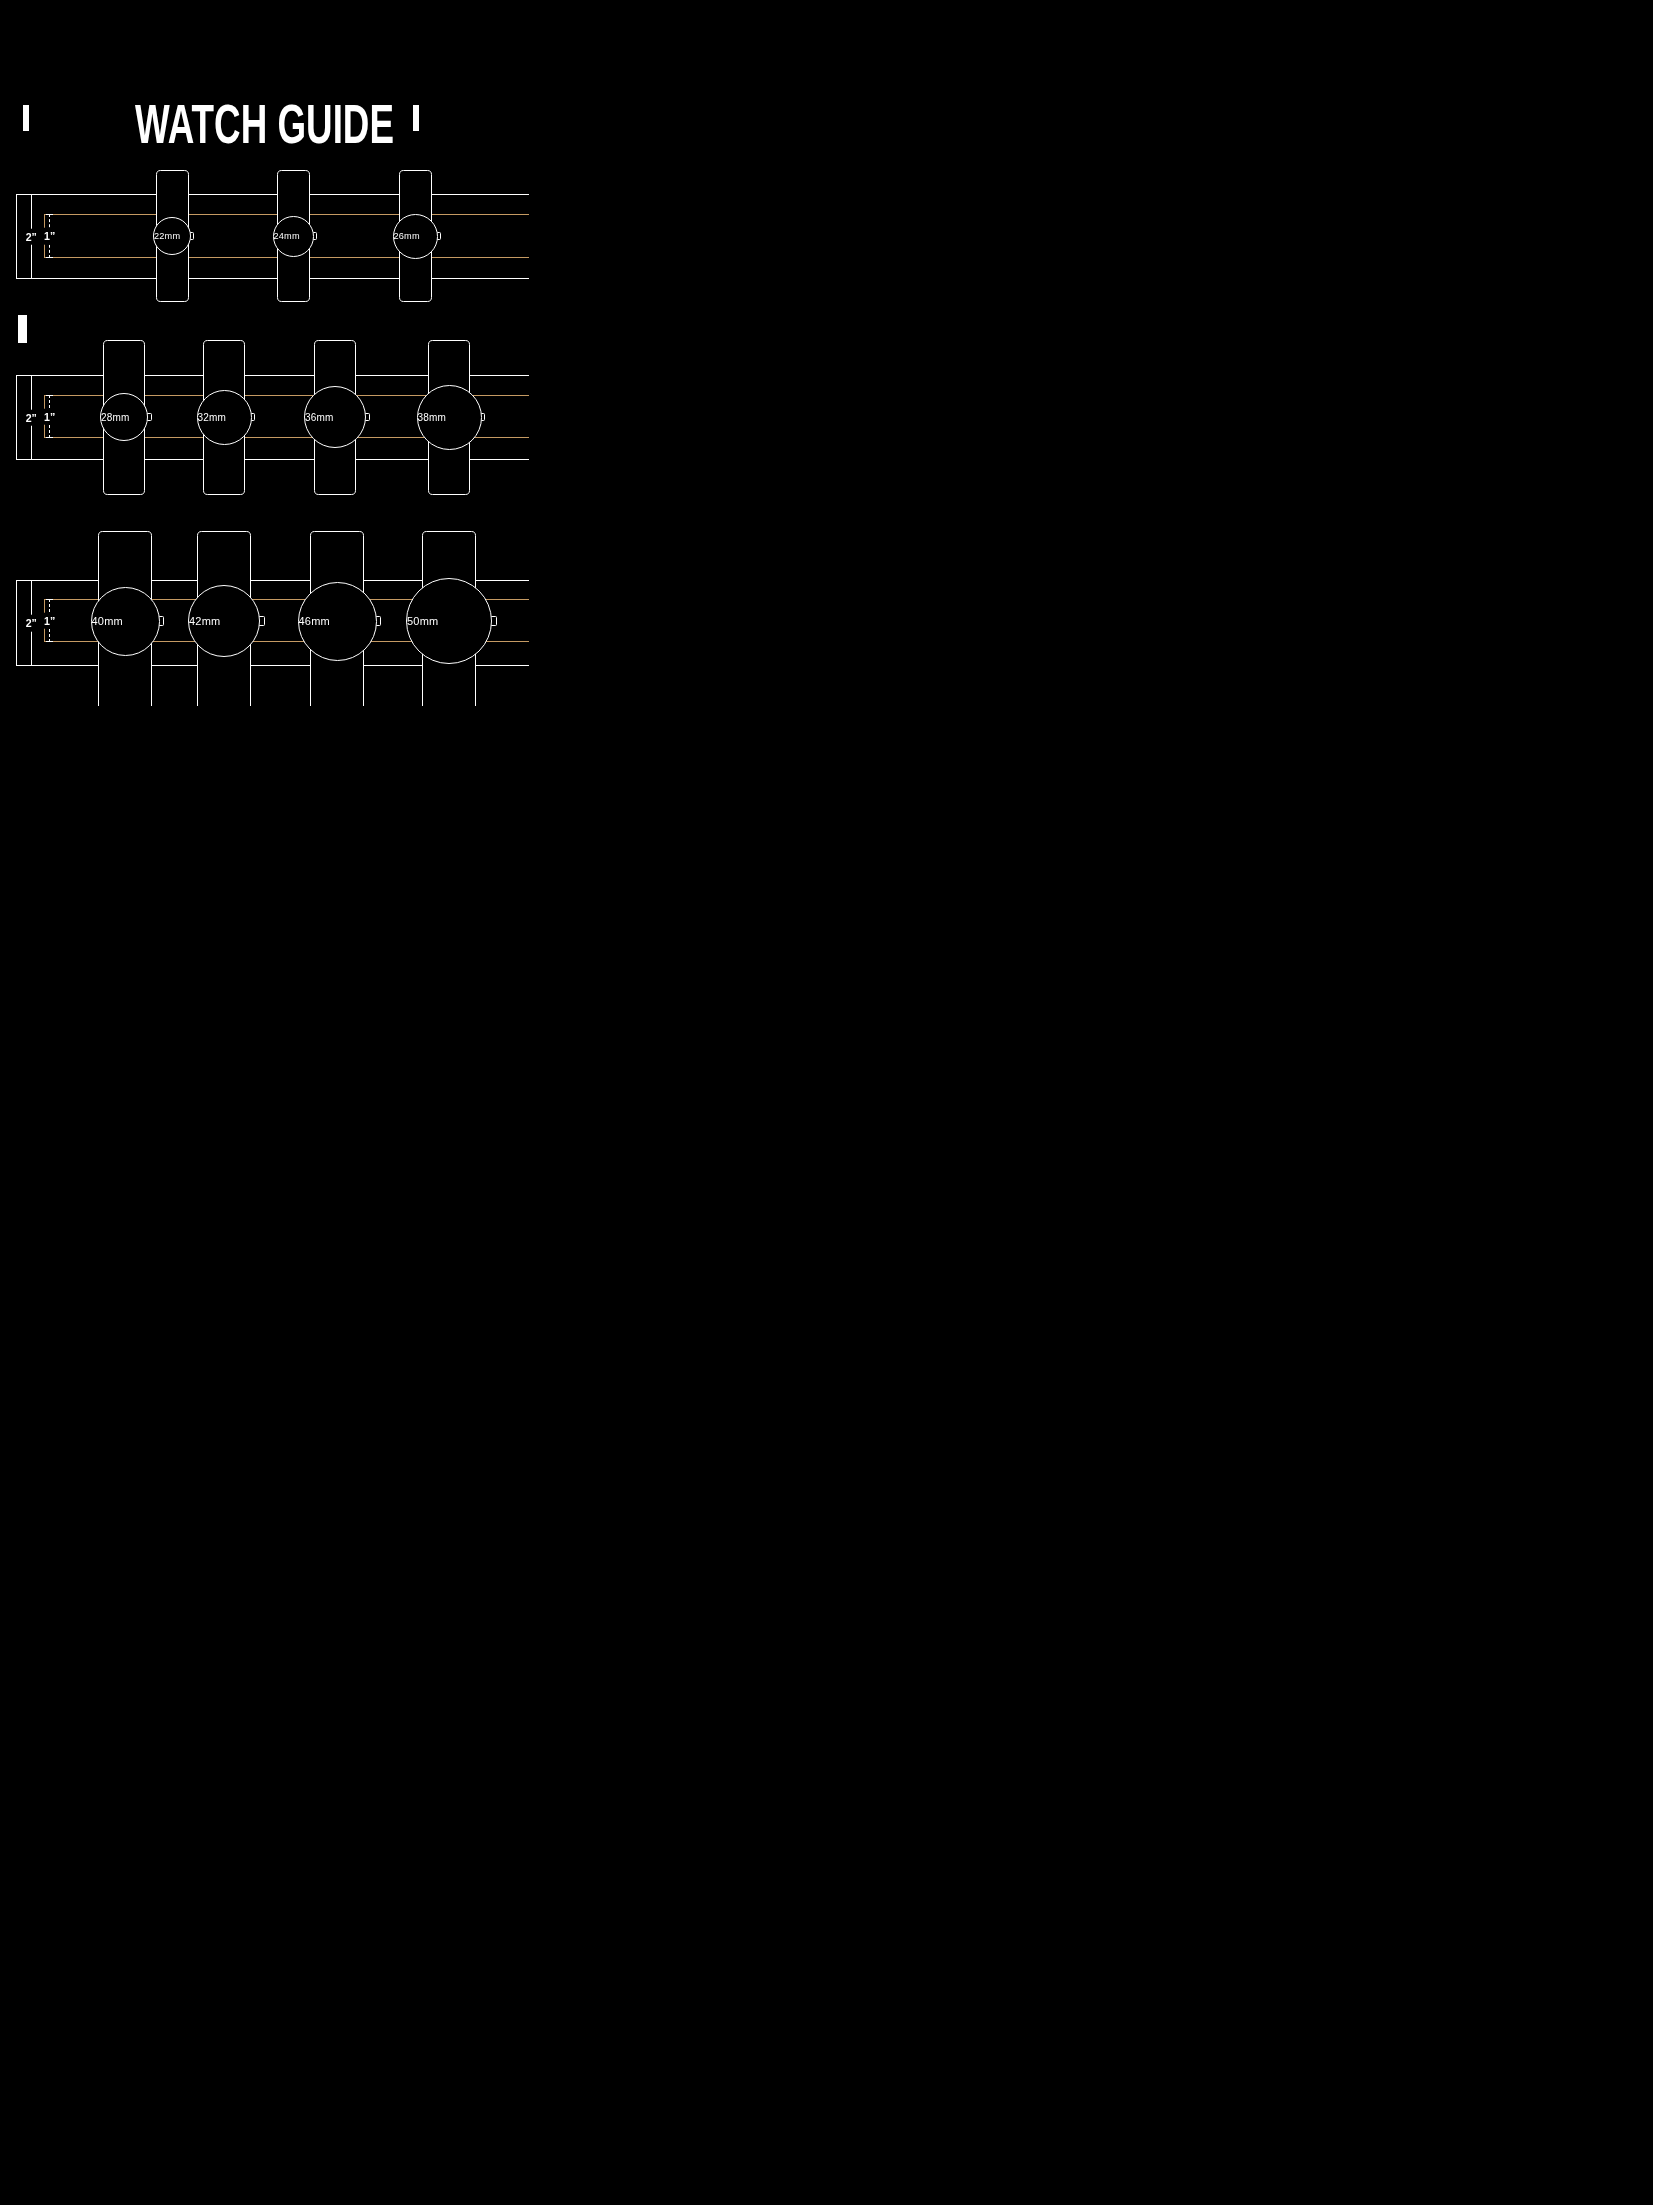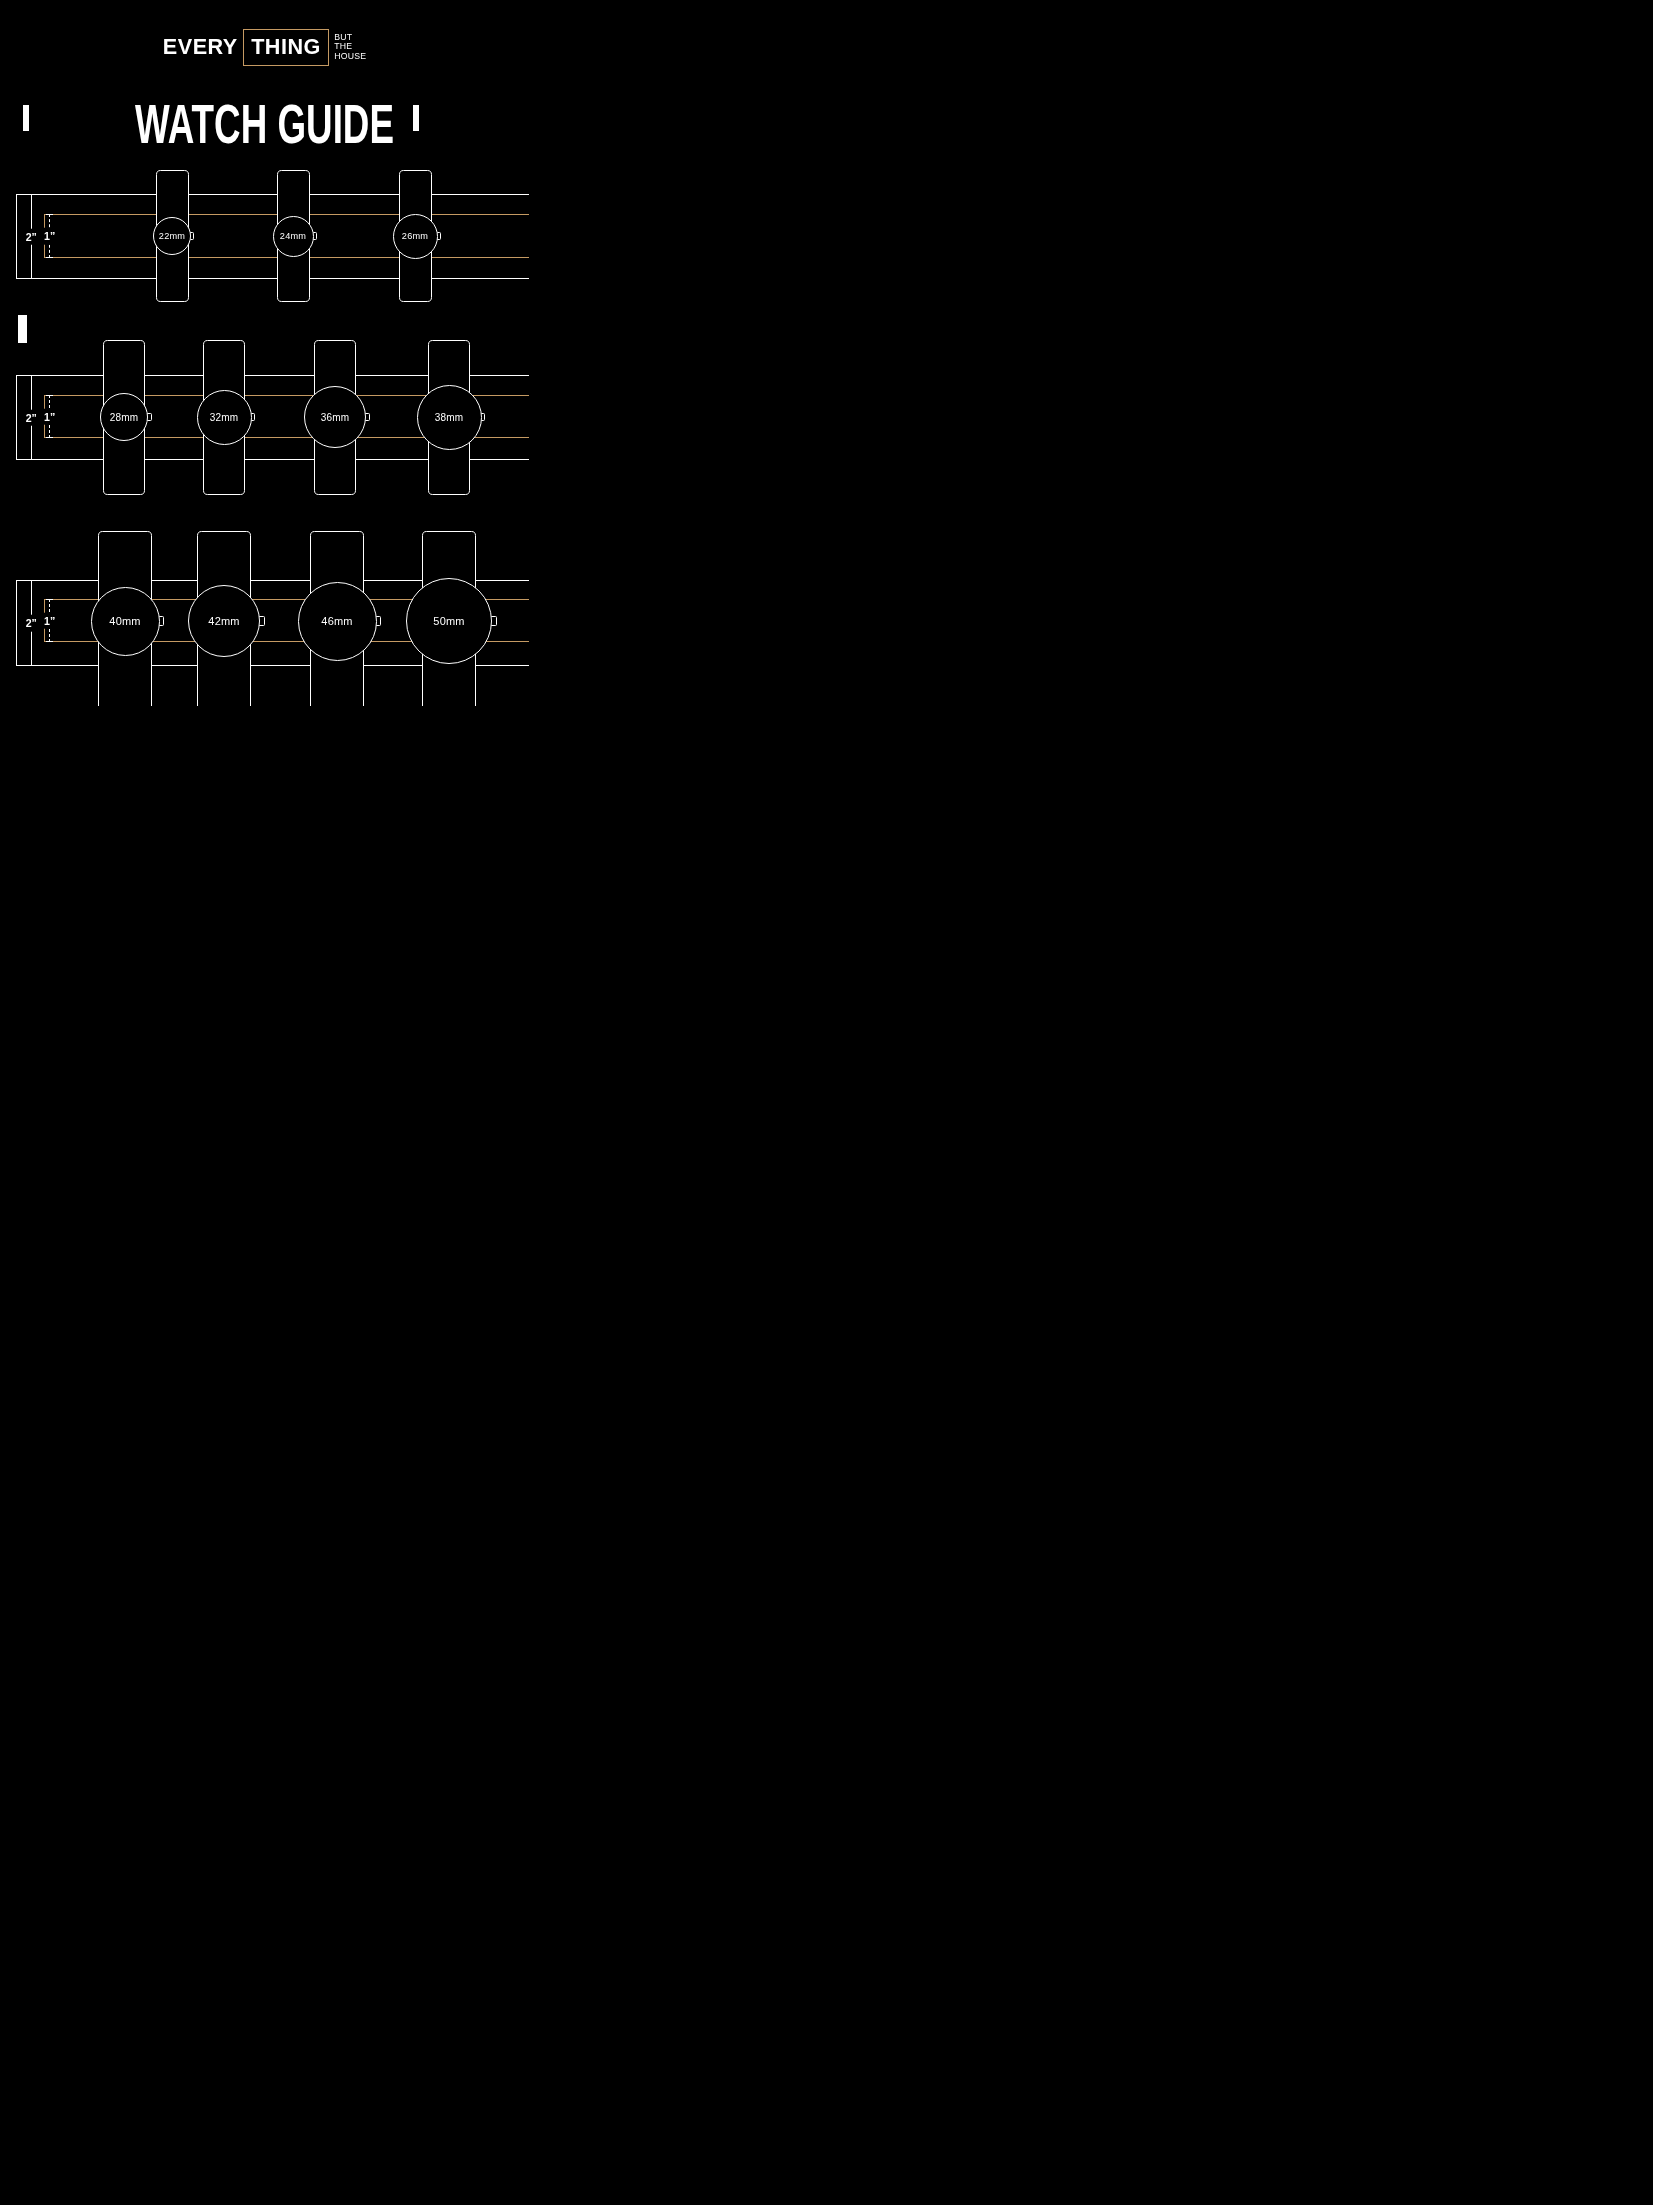"EVERY" div.logo { html: <div> <span>EVERY</span> <span>THING</span> <span> <span>BUT</span> <span>THE</span> <span>HOUSE</span> </span> </div> -> none }
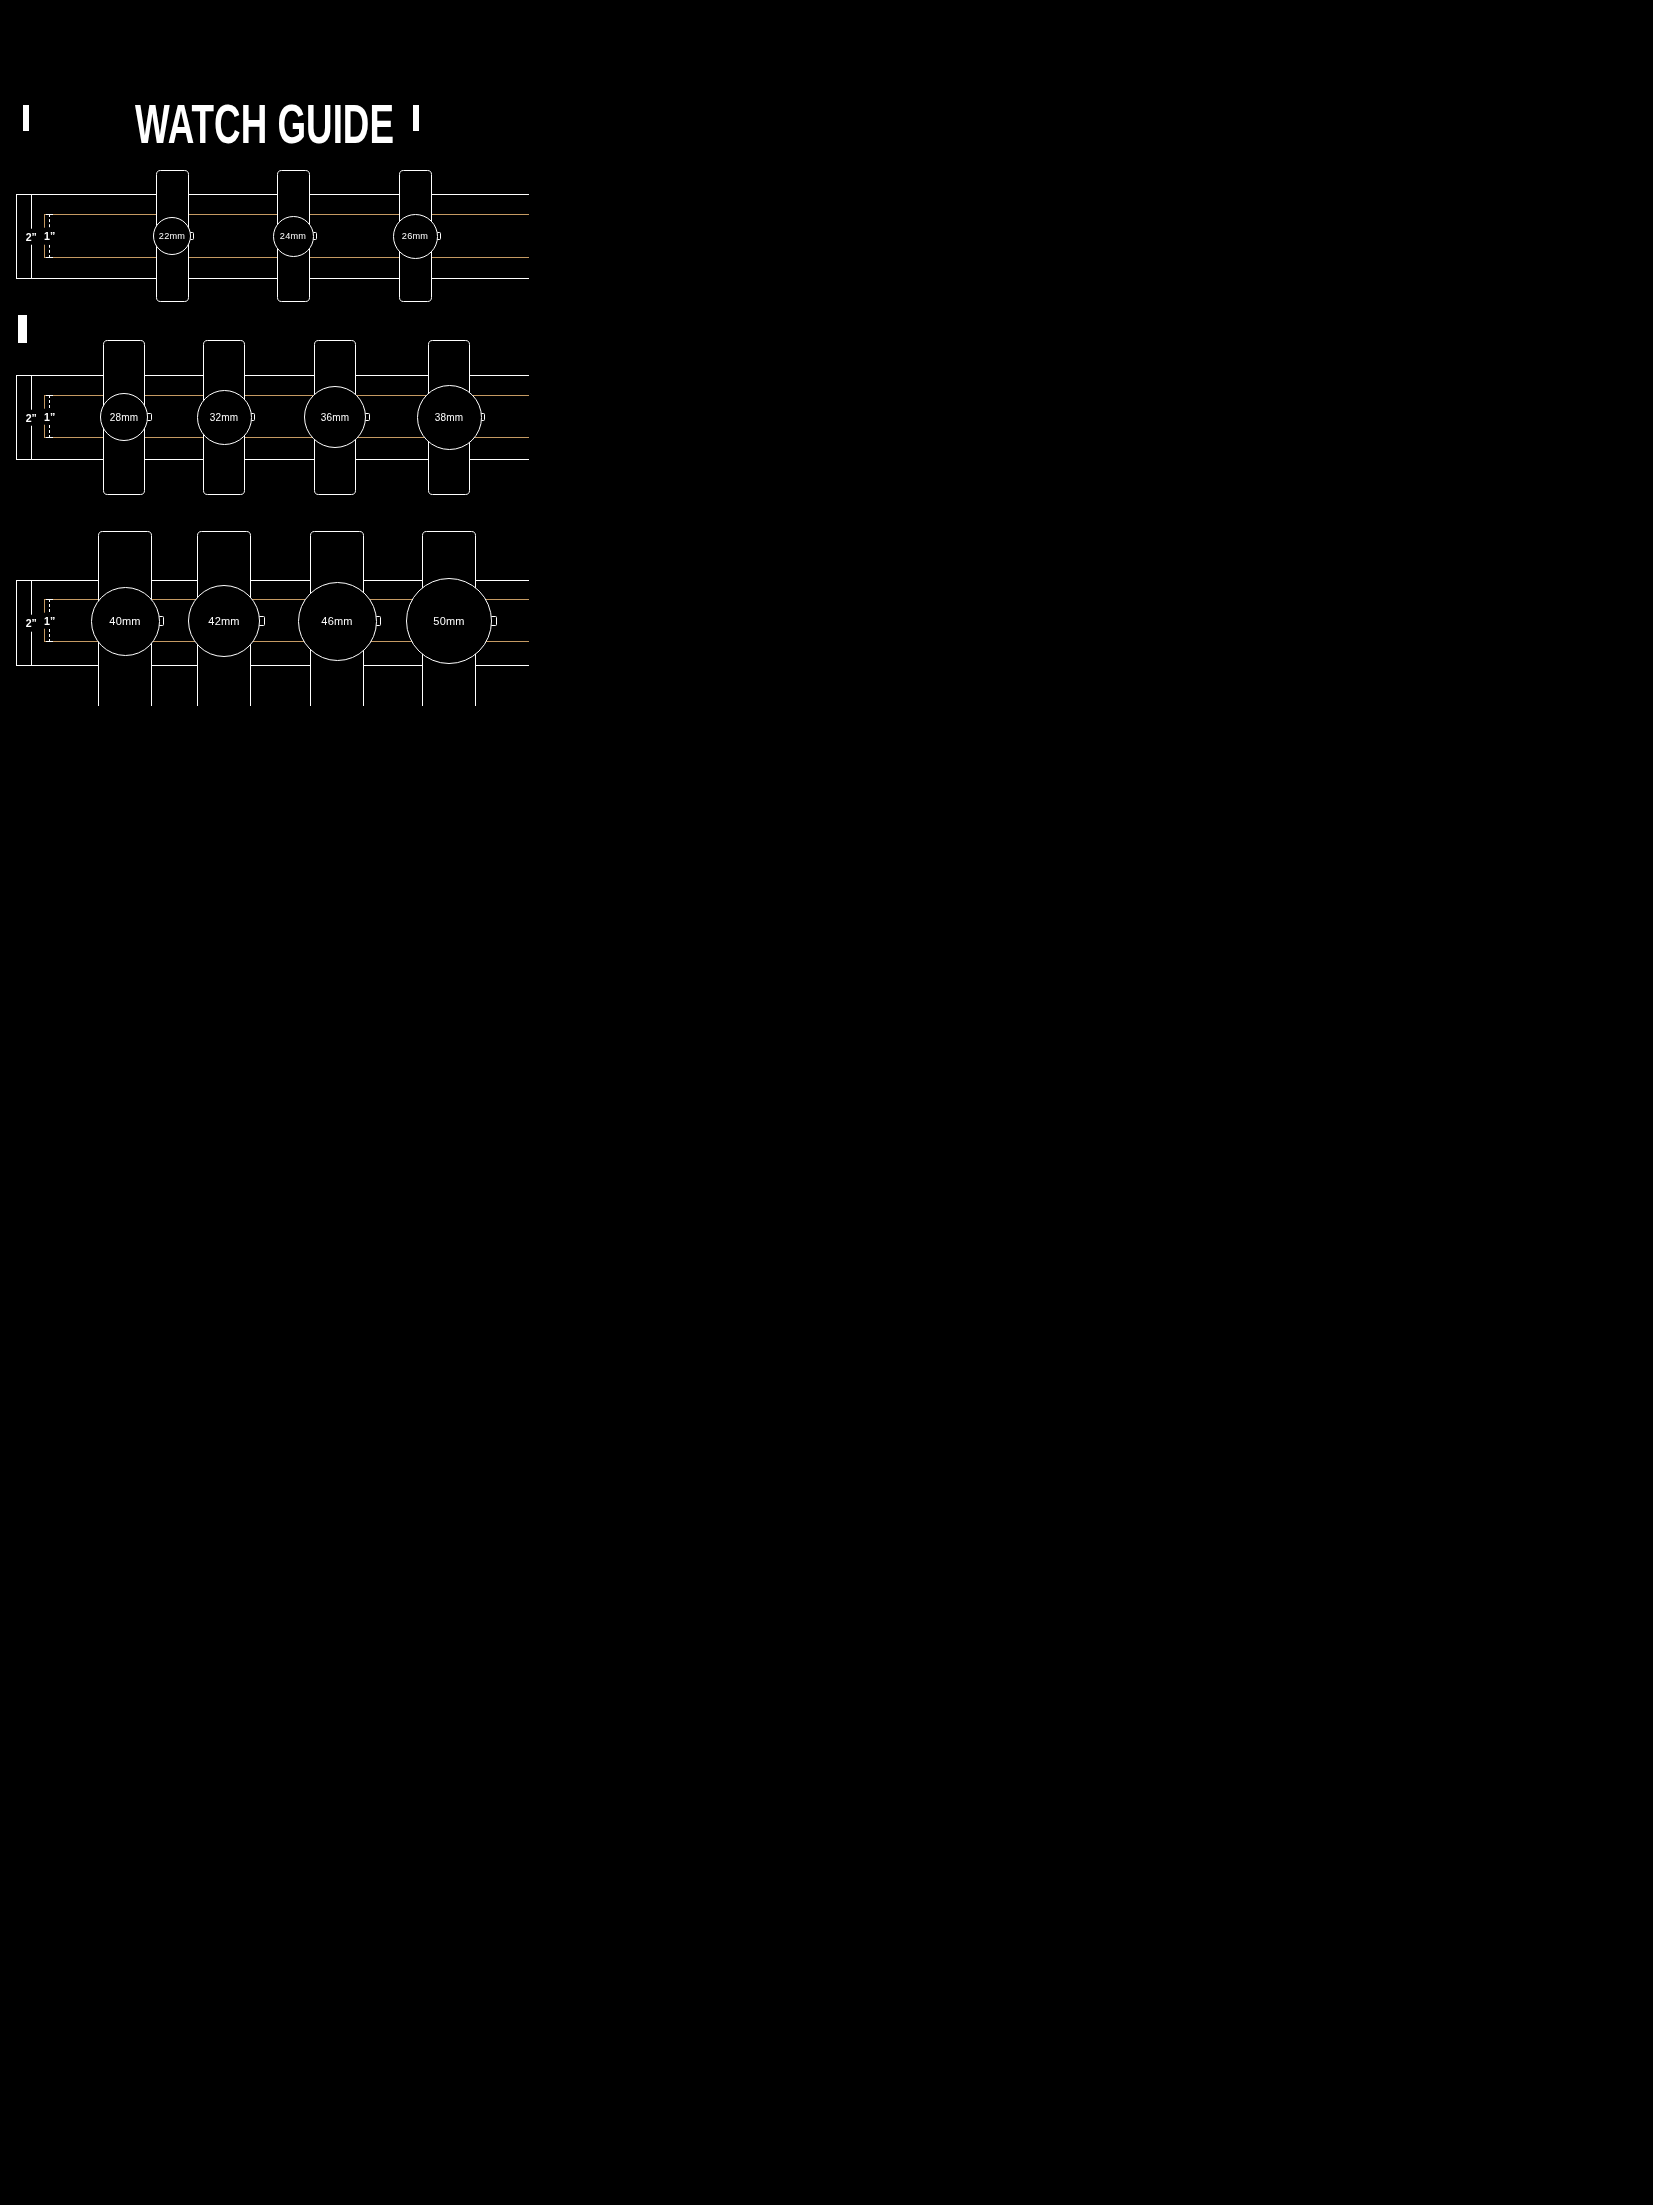"22mm" .watch .case { justify-content: center -> none }
